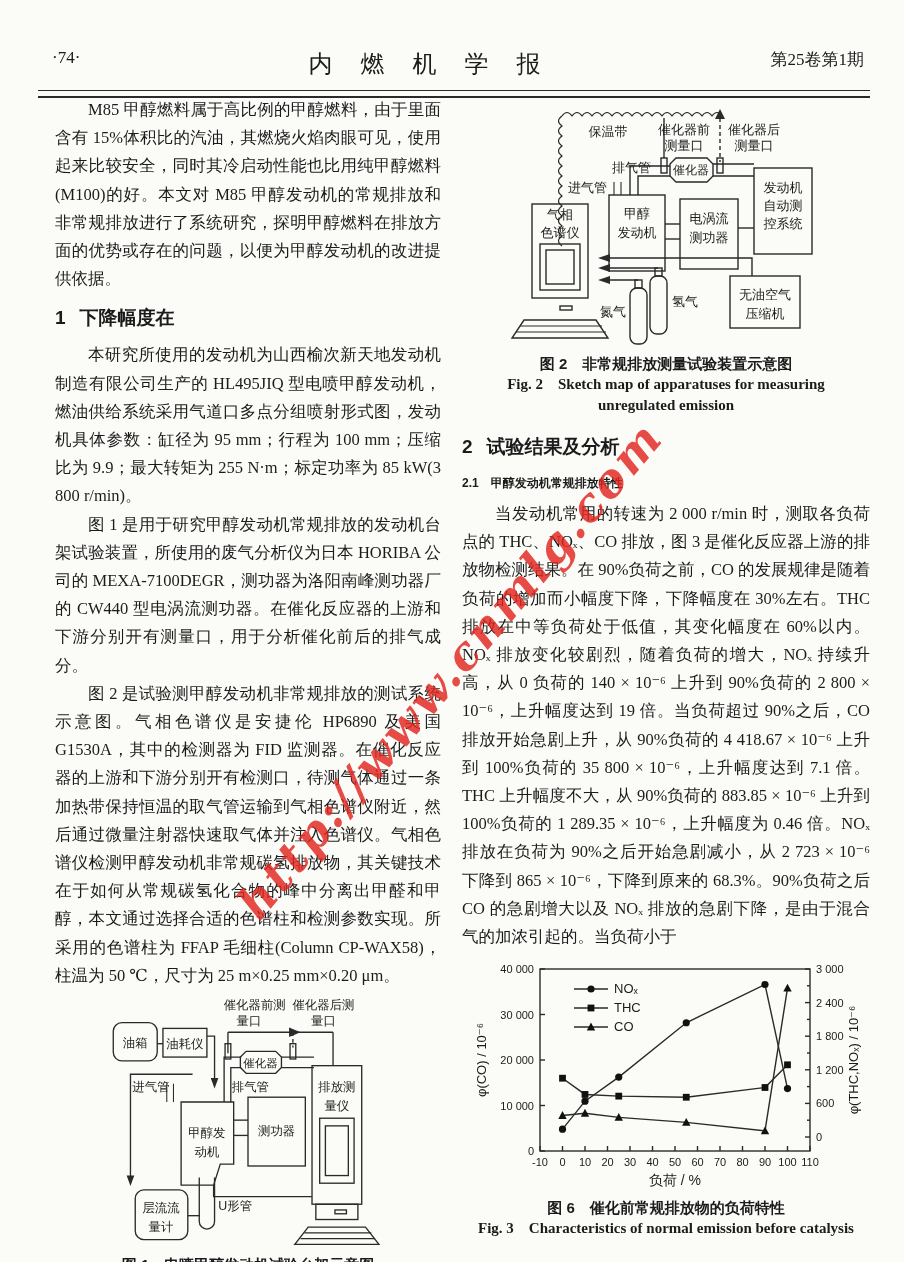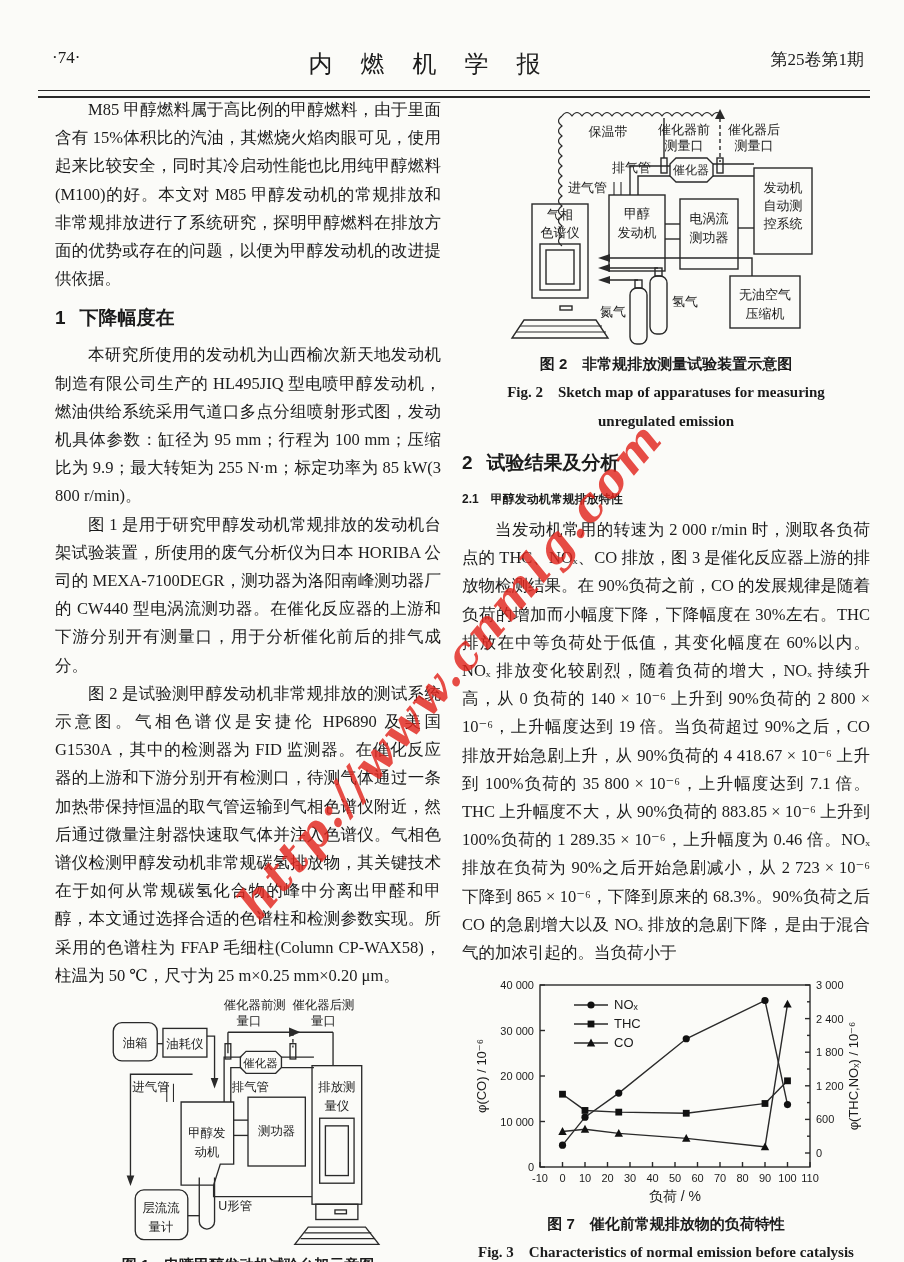"Fig. 2 Sketch map of" .cap-en { margin: 8px -> 0 }
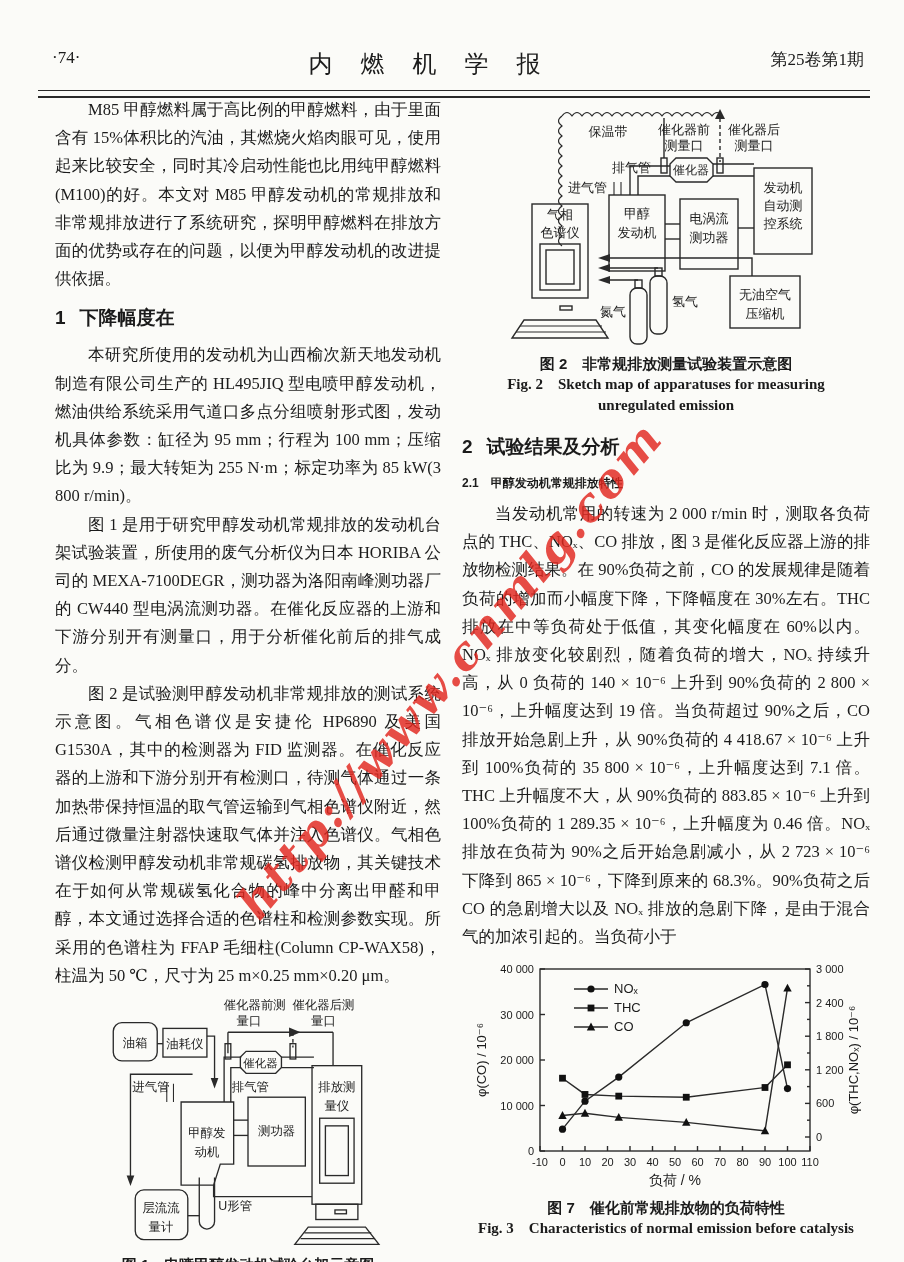"图 7 催化前常规排放物的负荷特性" p.cap-cn { text: 7 -> 6 }
